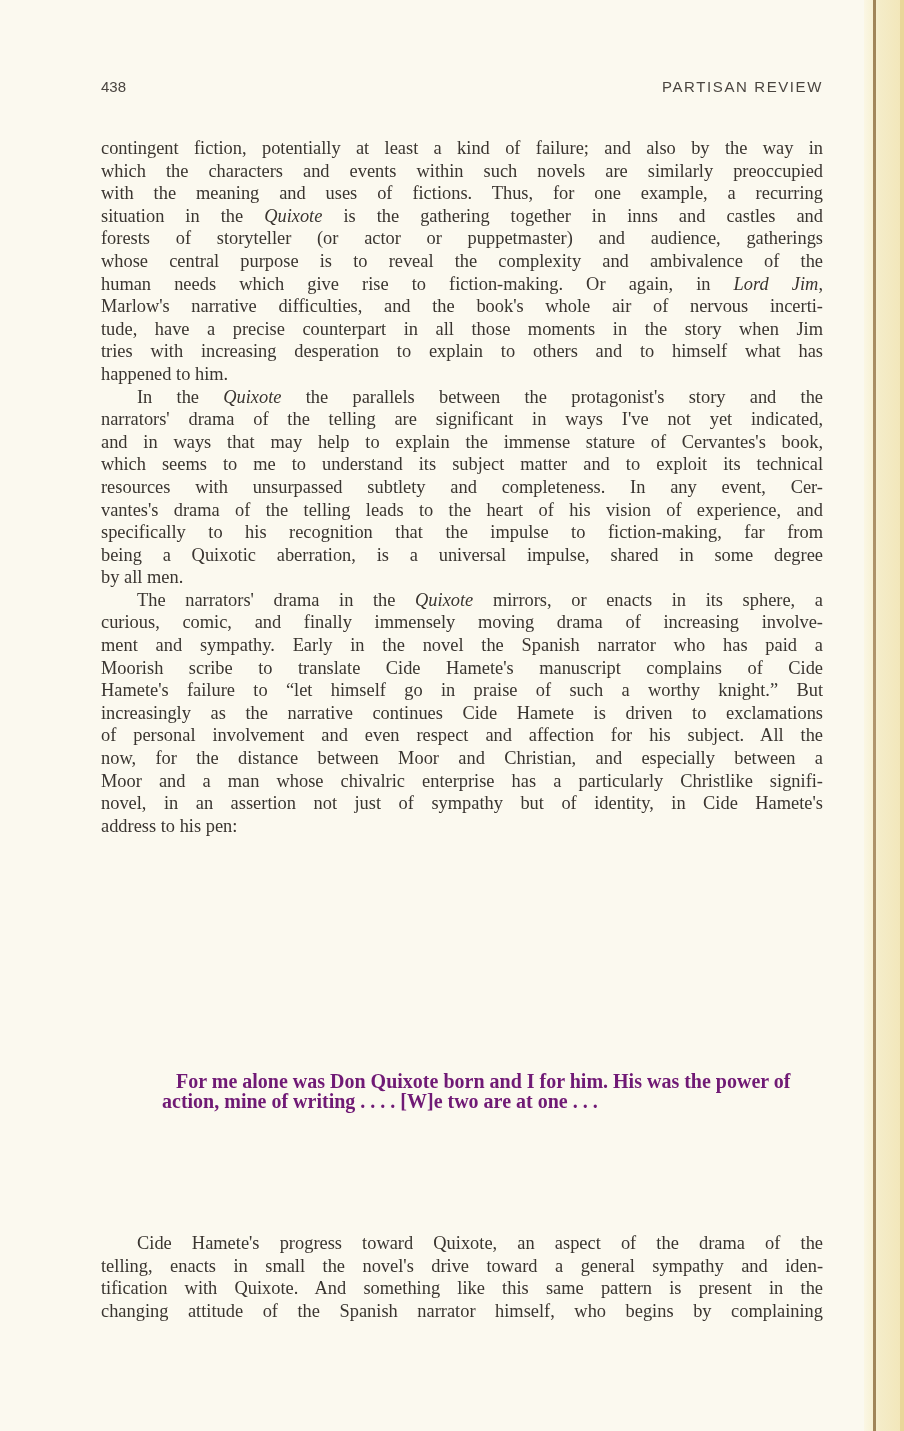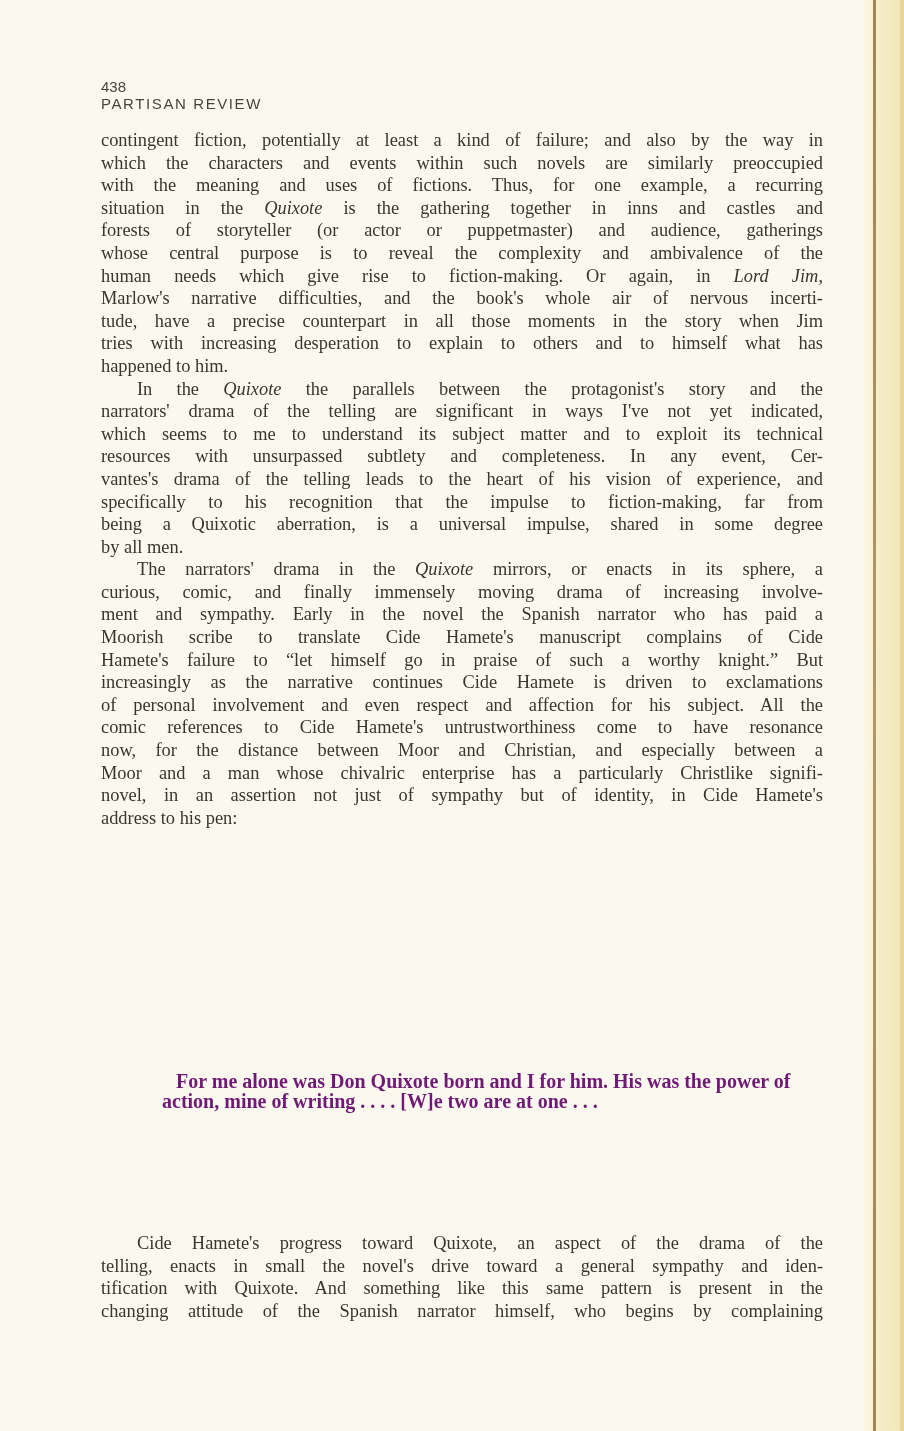"438" .running-head { flex-direction: column -> none }
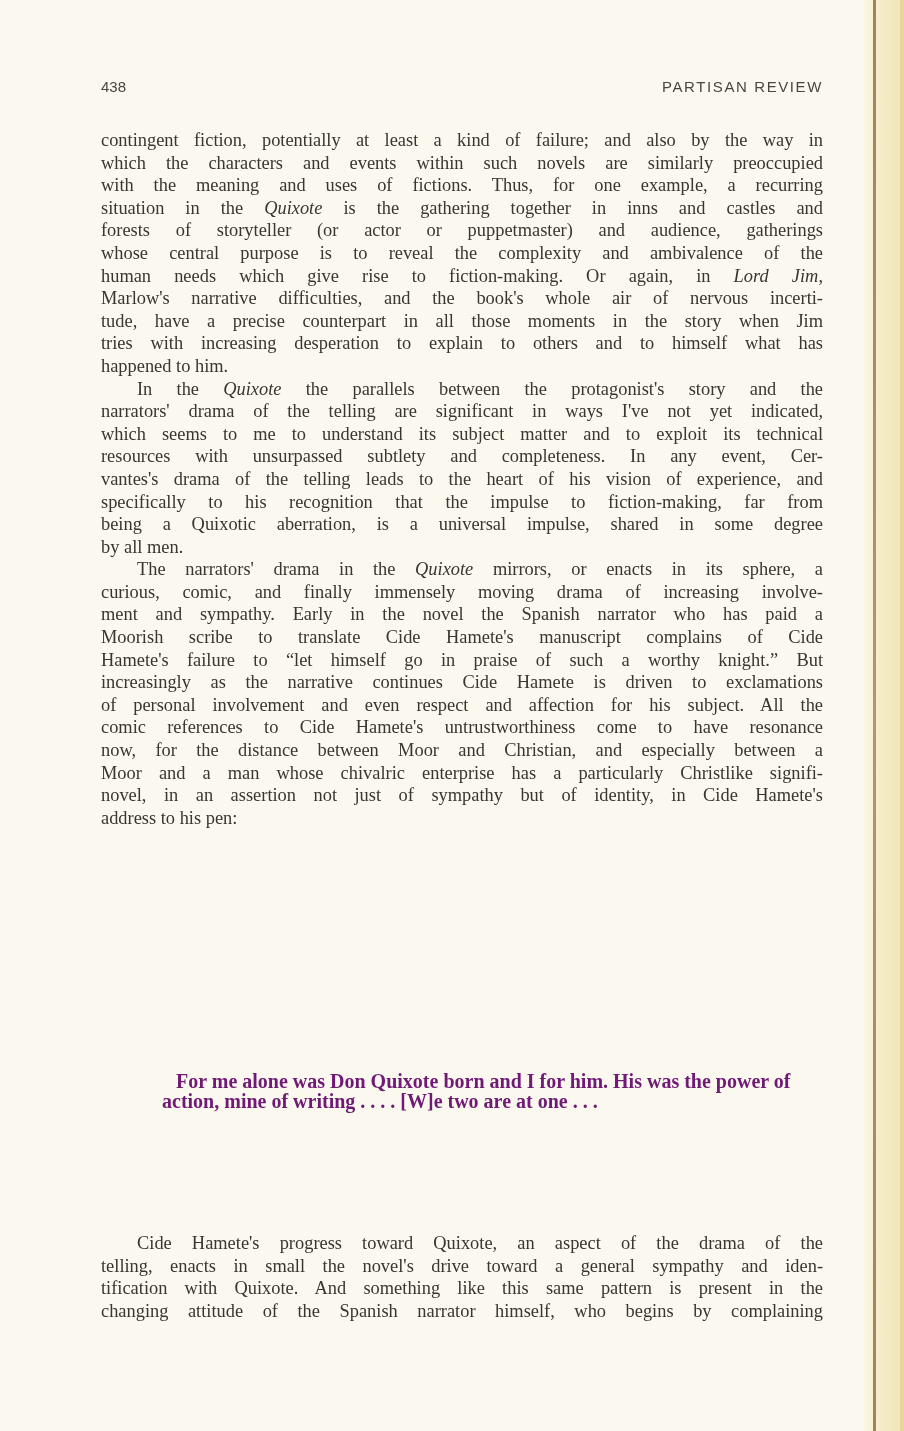"contingent fiction, potentially at least" .body-text { top: 129px -> 137px }
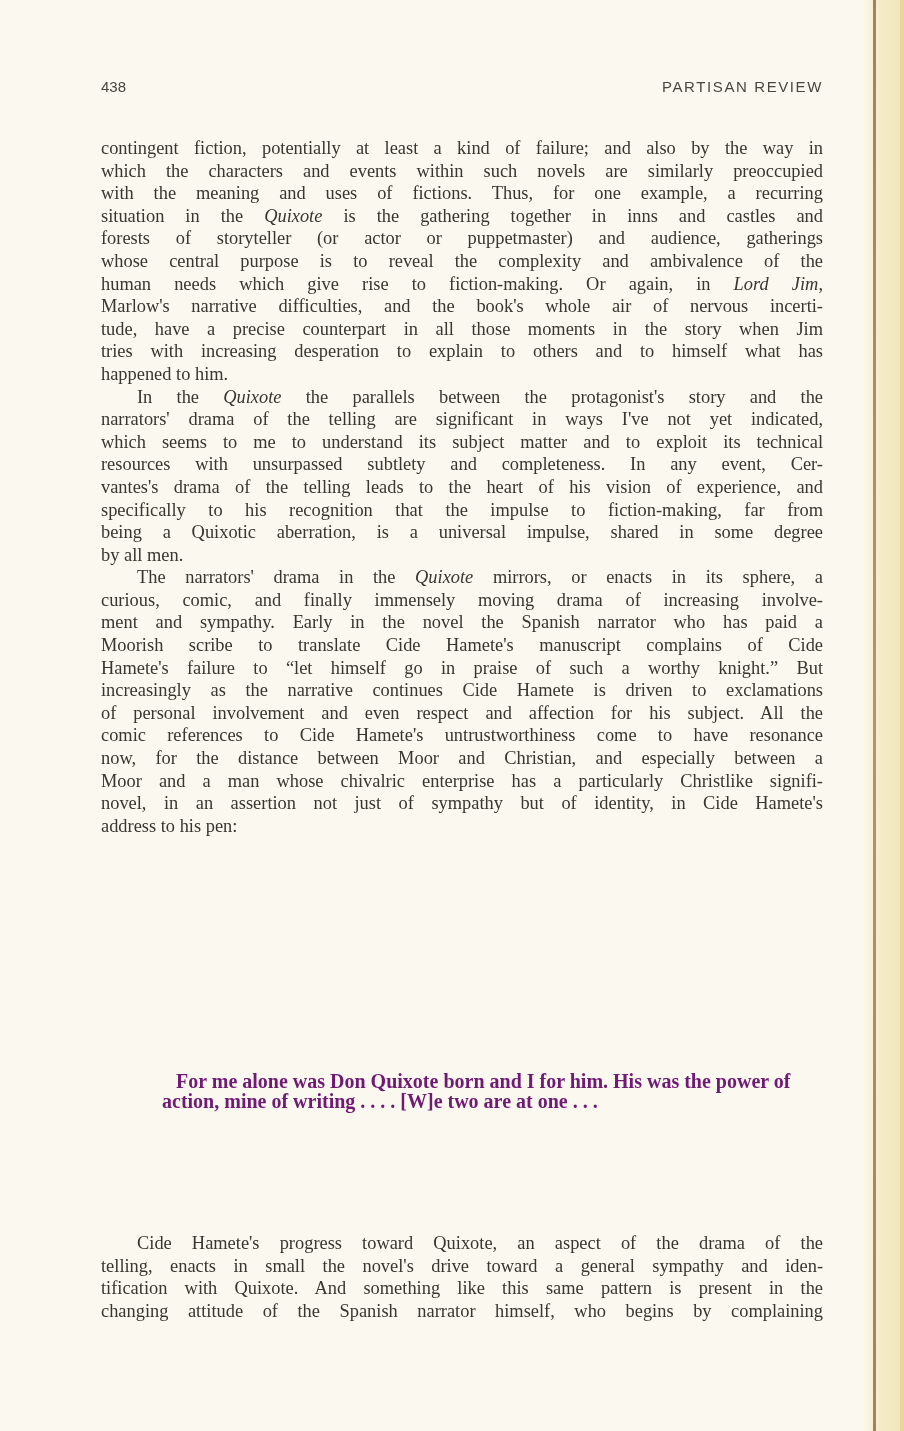"and in ways that may" span.line { html: none -> <span>and in ways that may help to explain the immense stature of Cervantes's book,</span> }
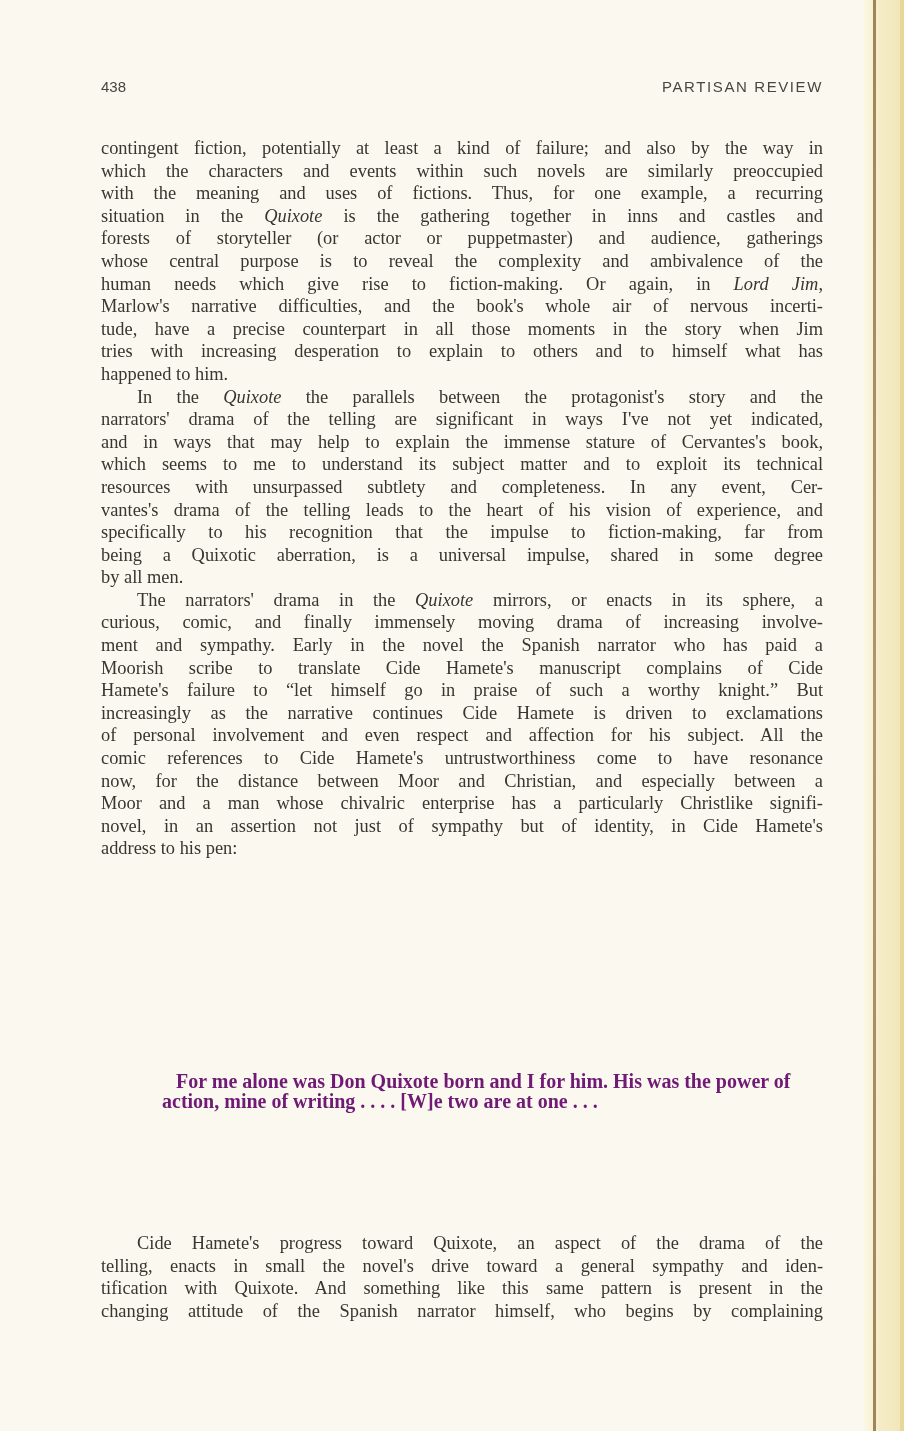"comic references to Cide Hamete's" span.line { html: <span>comic references to Cide Hamete's untrustworthiness come to have resonance</span> -> none }
